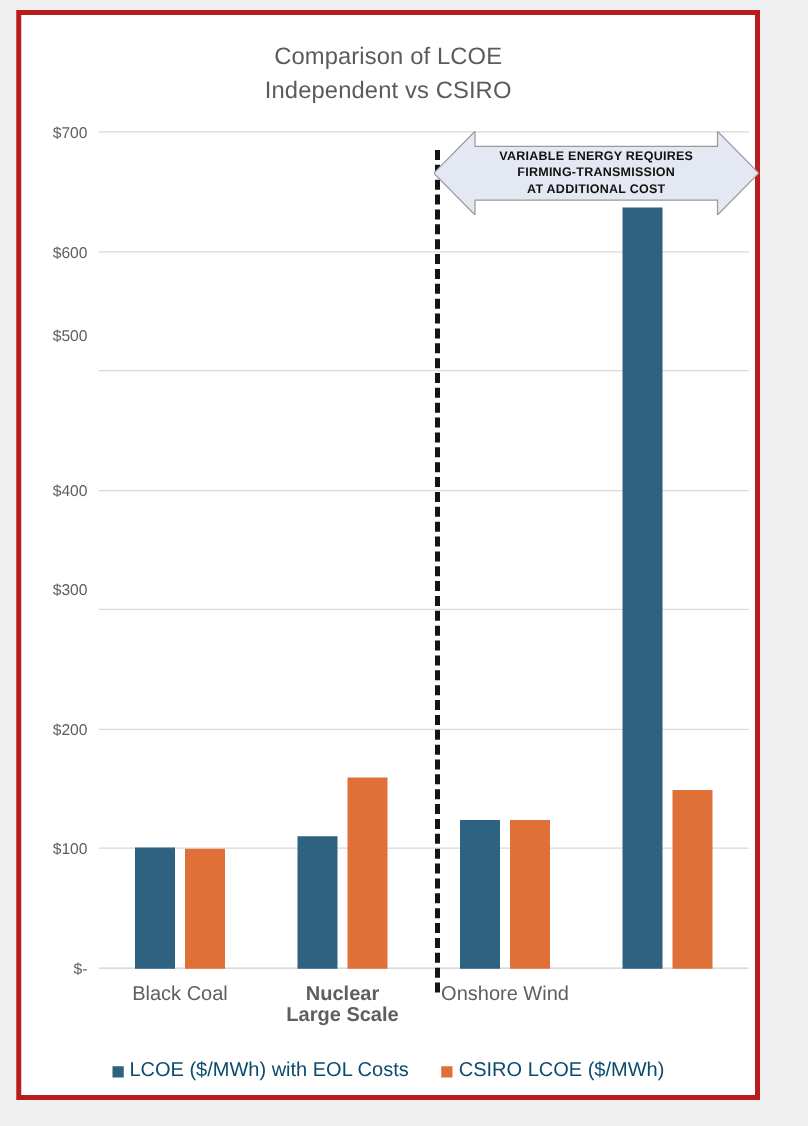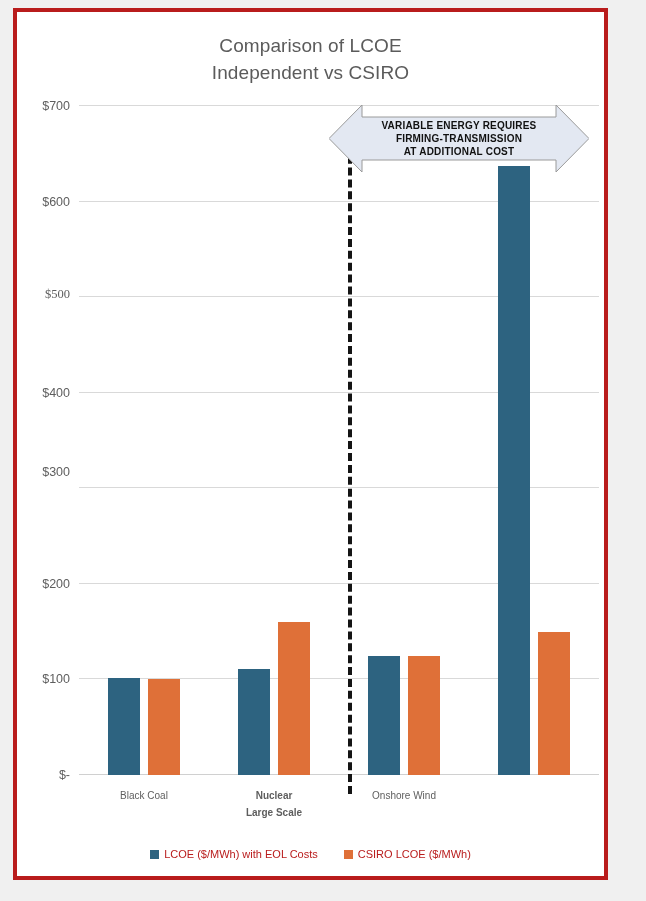"VARIABLE ENERGY REQUIRES" #banner-variable-energy { left: 312px -> 330px }
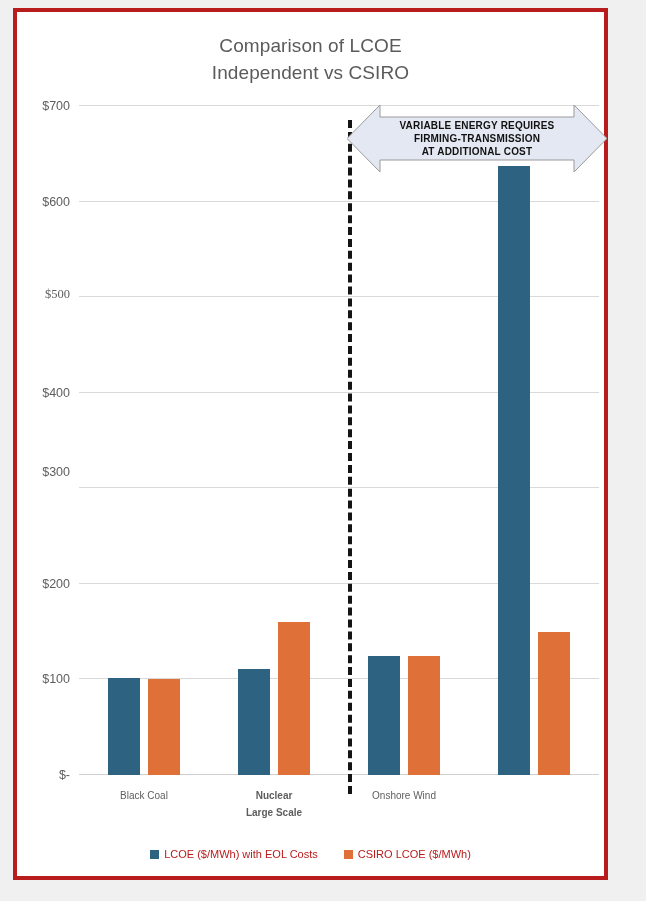"$500" div.ytick-label { bottom: 481px -> 506px; font-family: Liberation Serif, serif -> none }
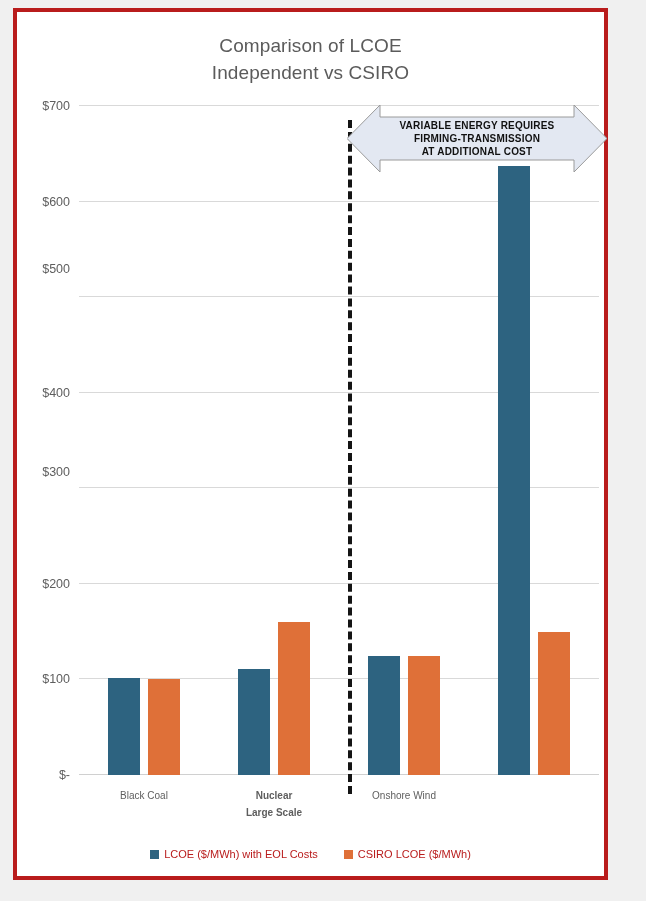"Black Coal" .cat-label { font-size: 10px -> 16px }
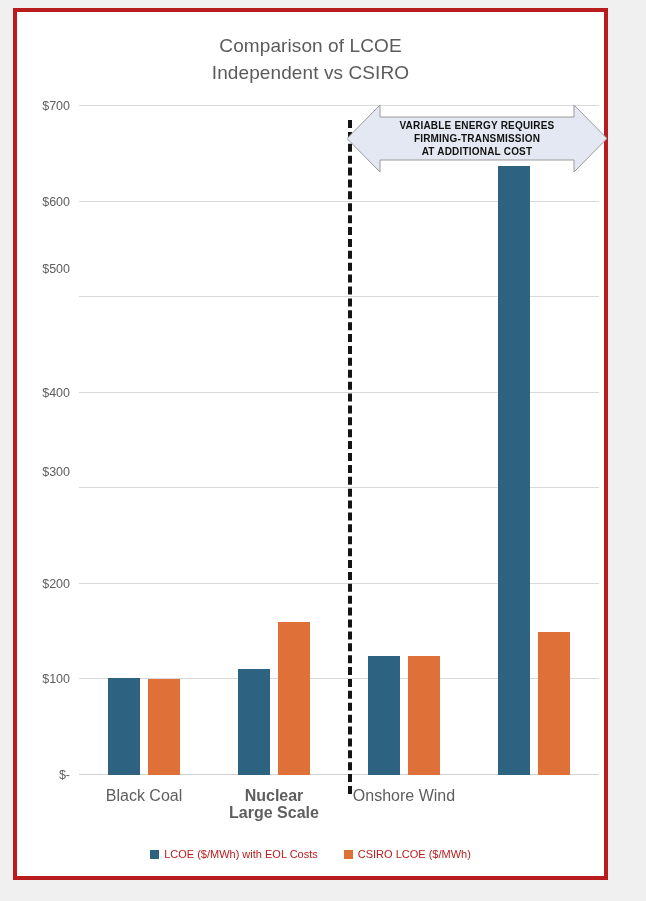"LCOE ($/MWh) with EOL Costs" .legend-item { color: #b91c1c -> #0c4a6e; font-size: 11px -> 16px }
